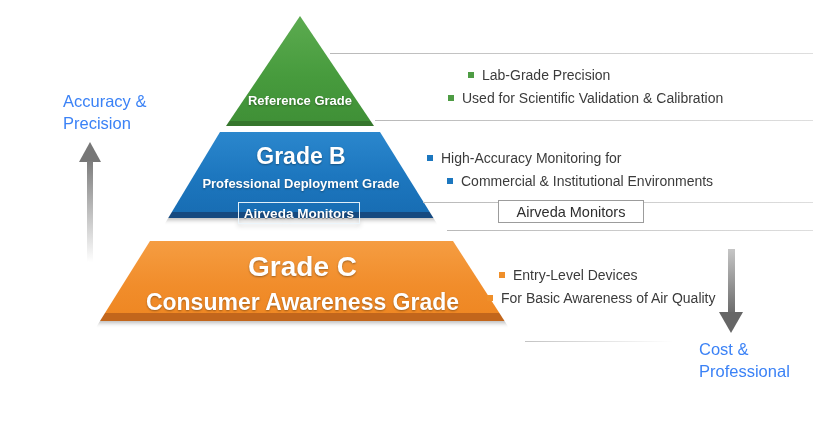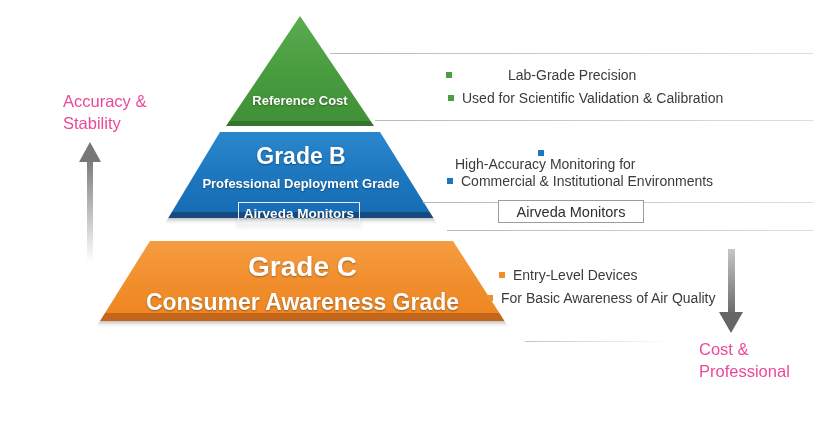"Lab-Grade Precision" div.bullet-row { gap: 48px -> none; left: 446px -> 468px }
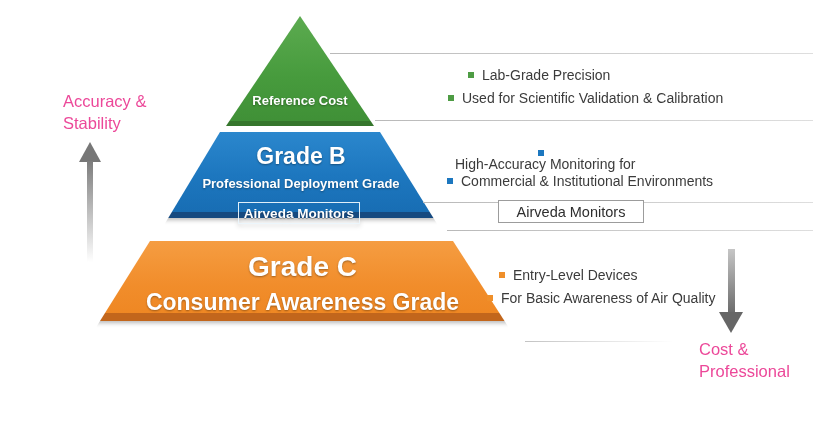"Accuracy &" .side-label { color: #ec4899 -> #3b82f6 }
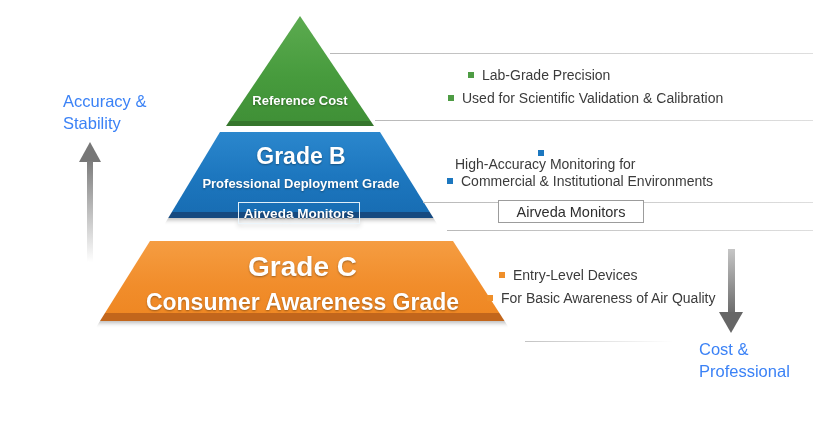"Reference Cost" div.tier-text { text: Cost -> Grade }
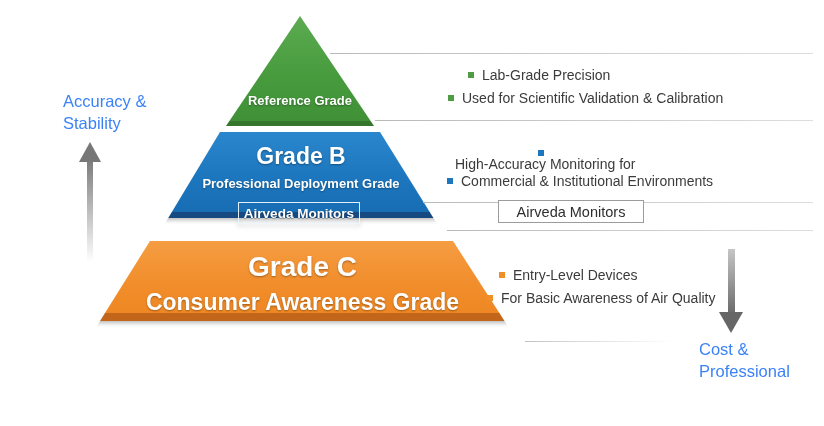"Stability" div { text: Stability -> Precision }
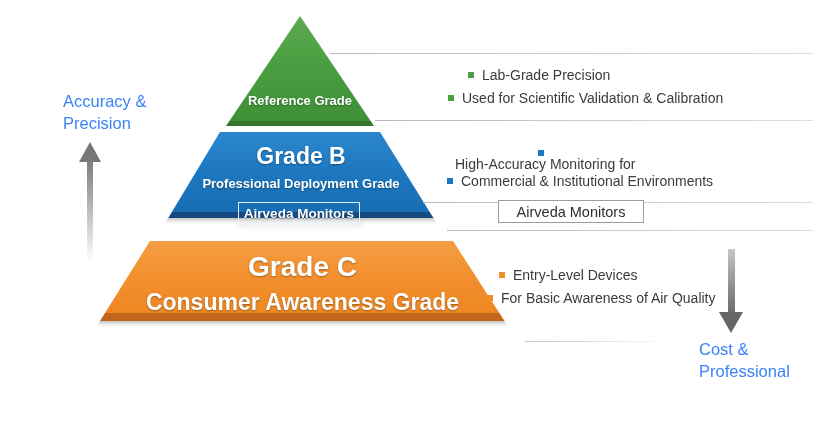"High-Accuracy Monitoring for" div.bullet-row { flex-direction: column -> none; left: 455px -> 427px }
